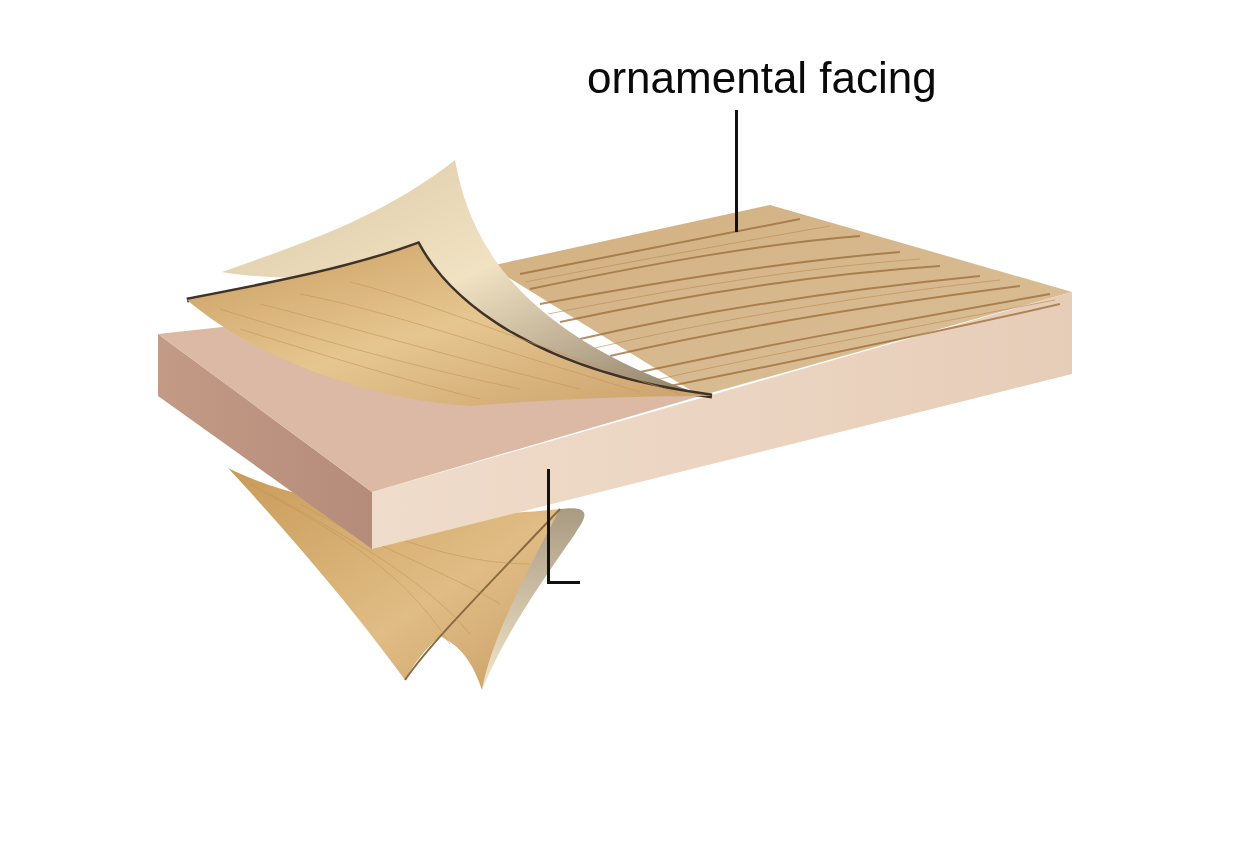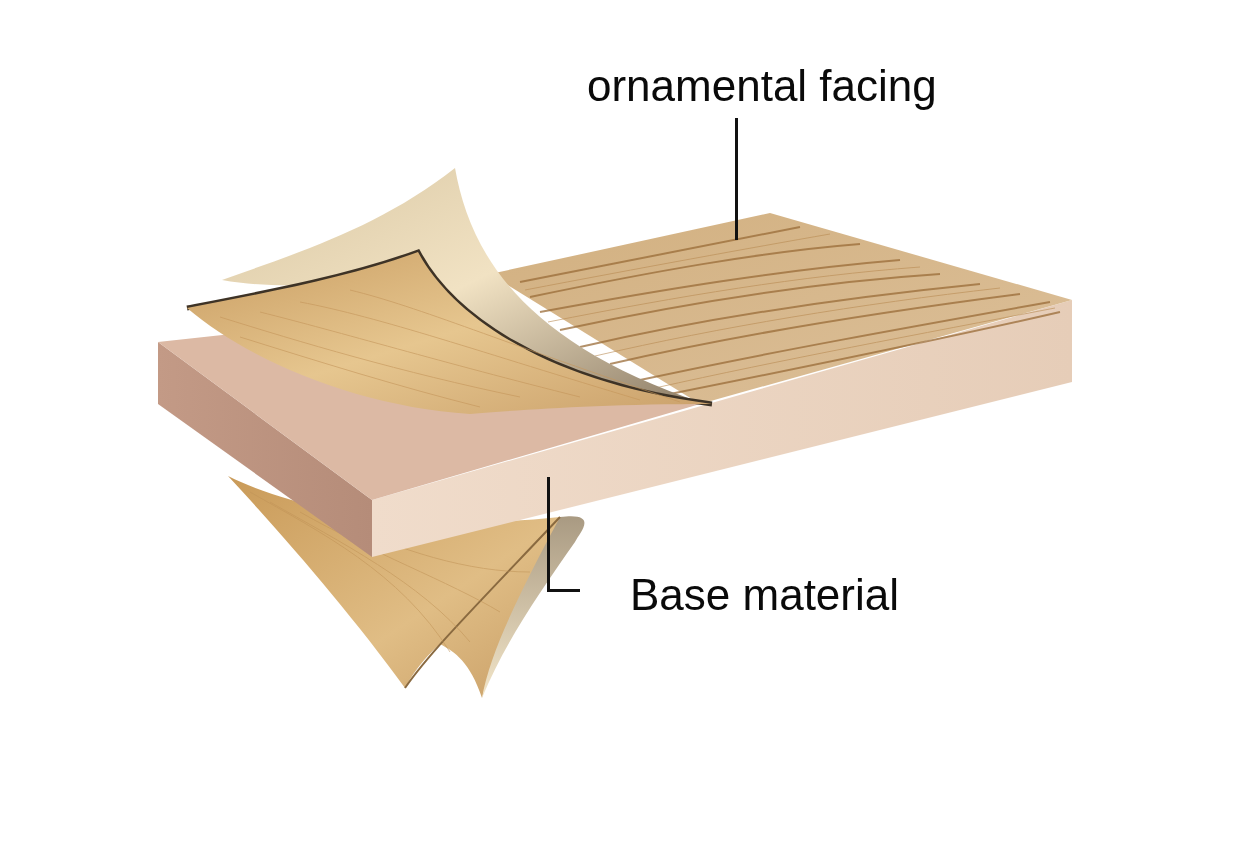"ornamental facing" .stage { top: 12px -> 4px }
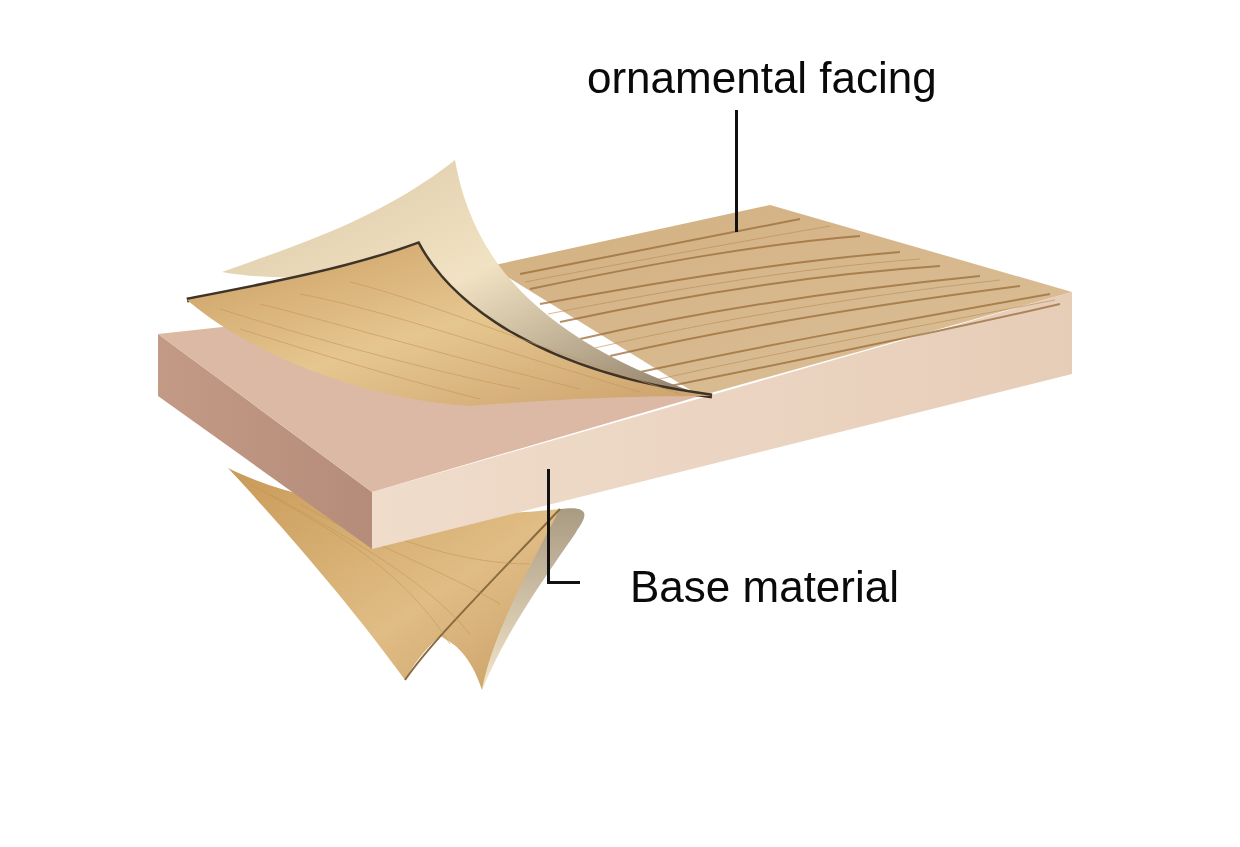"Base material" div.label { html: <div>Base material</div> -> none }
